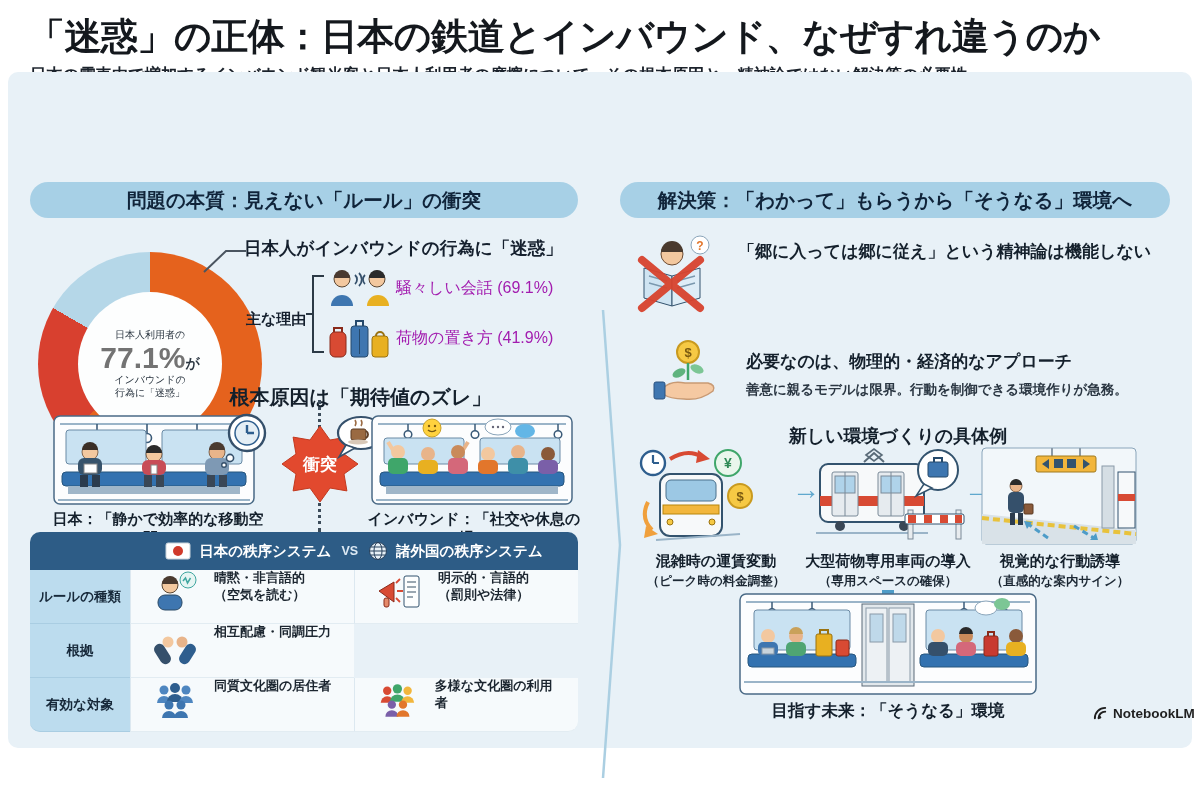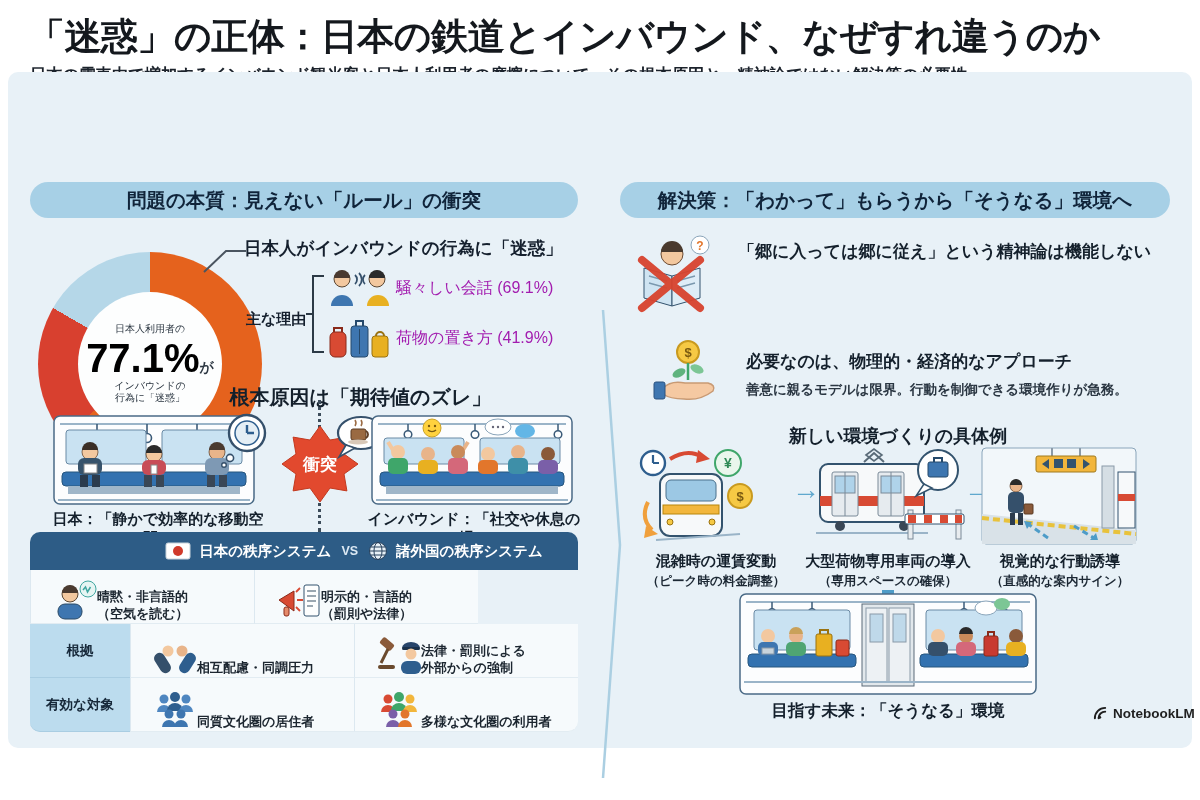"77.1%" .donut-stat { color: #000000 -> #737373; font-size: 40px -> 30px }
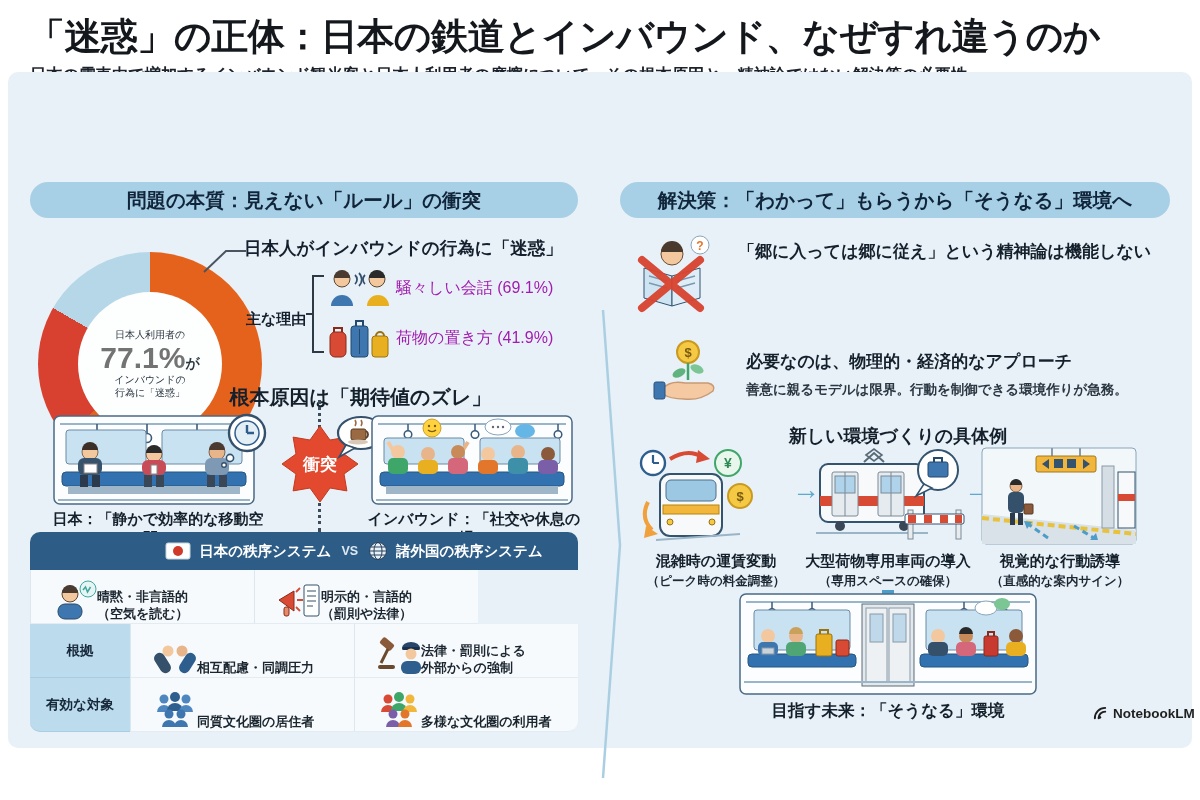"晴黙・非言語的" .tcell { align-items: flex-end -> flex-start; gap: 0 -> 17px }
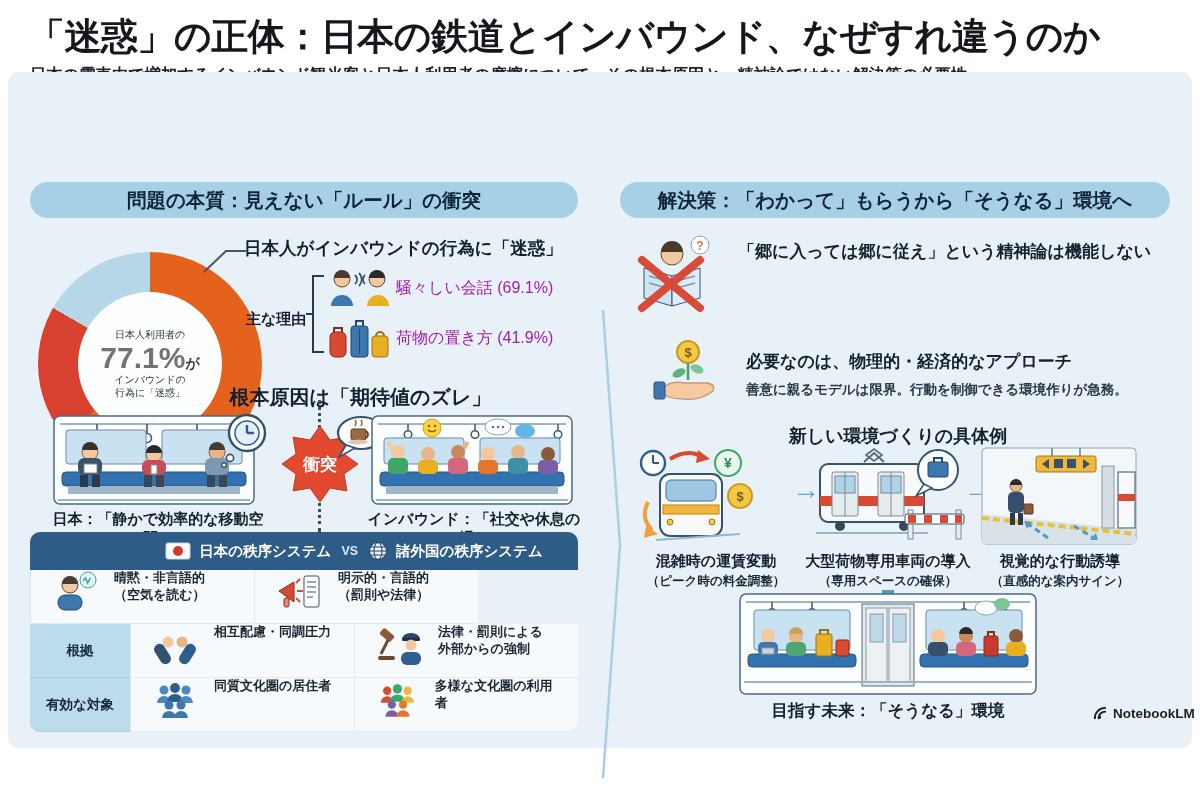"ルールの種類" div.tlabel { html: none -> <div>ルールの種類</div> }
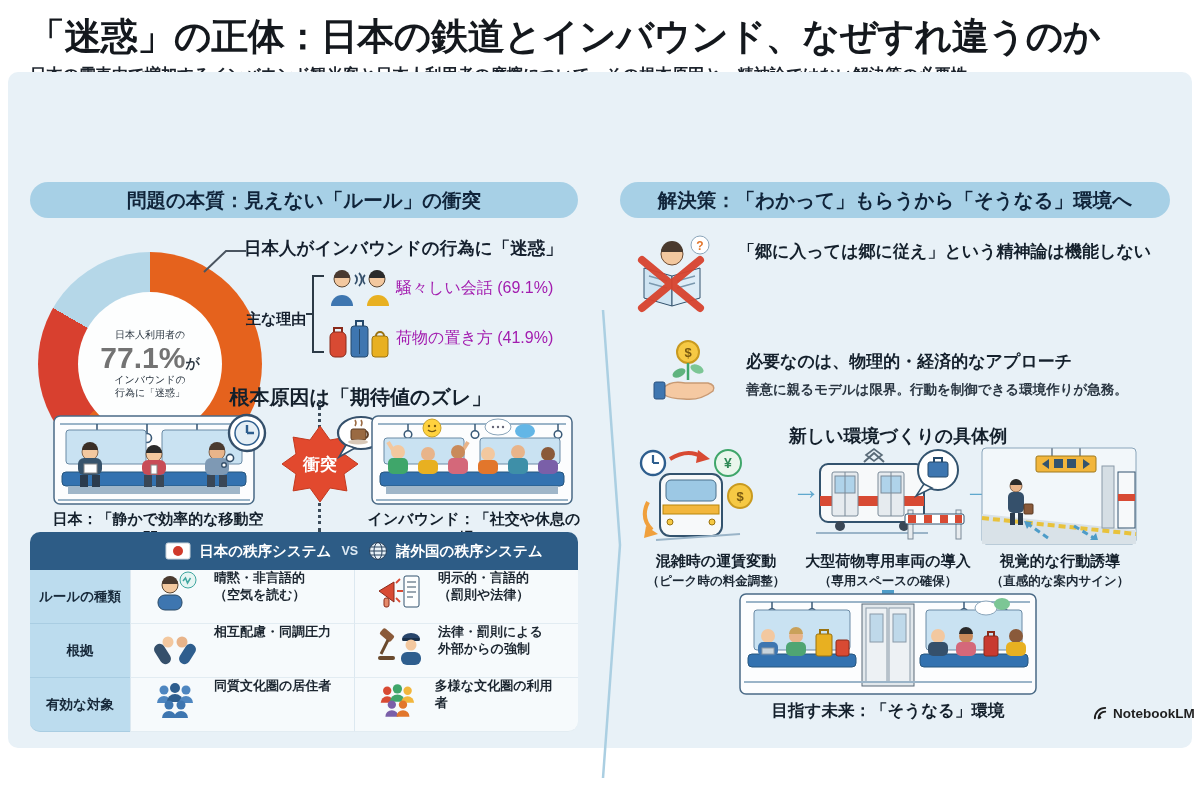"法律・罰則による" div.tcell { html: <div> <svg> <rect></rect> <line></line> <rect></rect> <path></path> <rect></rect> <circle></circle> <rect></rect> </svg> <div> <div>法律・罰則による</div> <div>外部からの強制</div> </div> </div> -> none }
